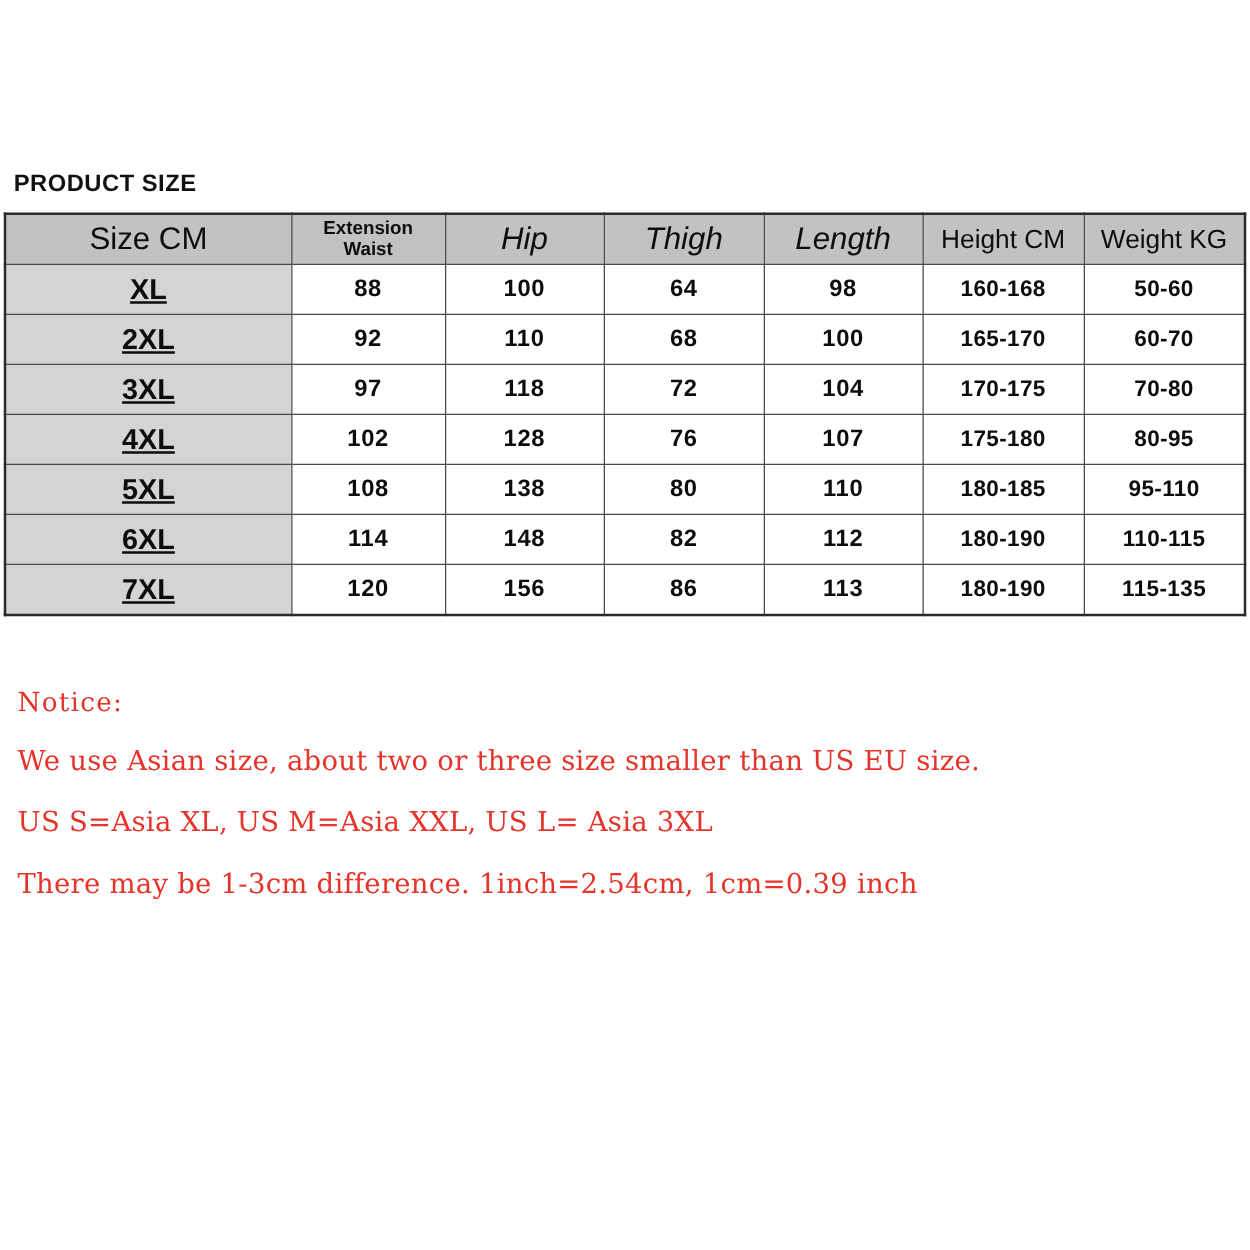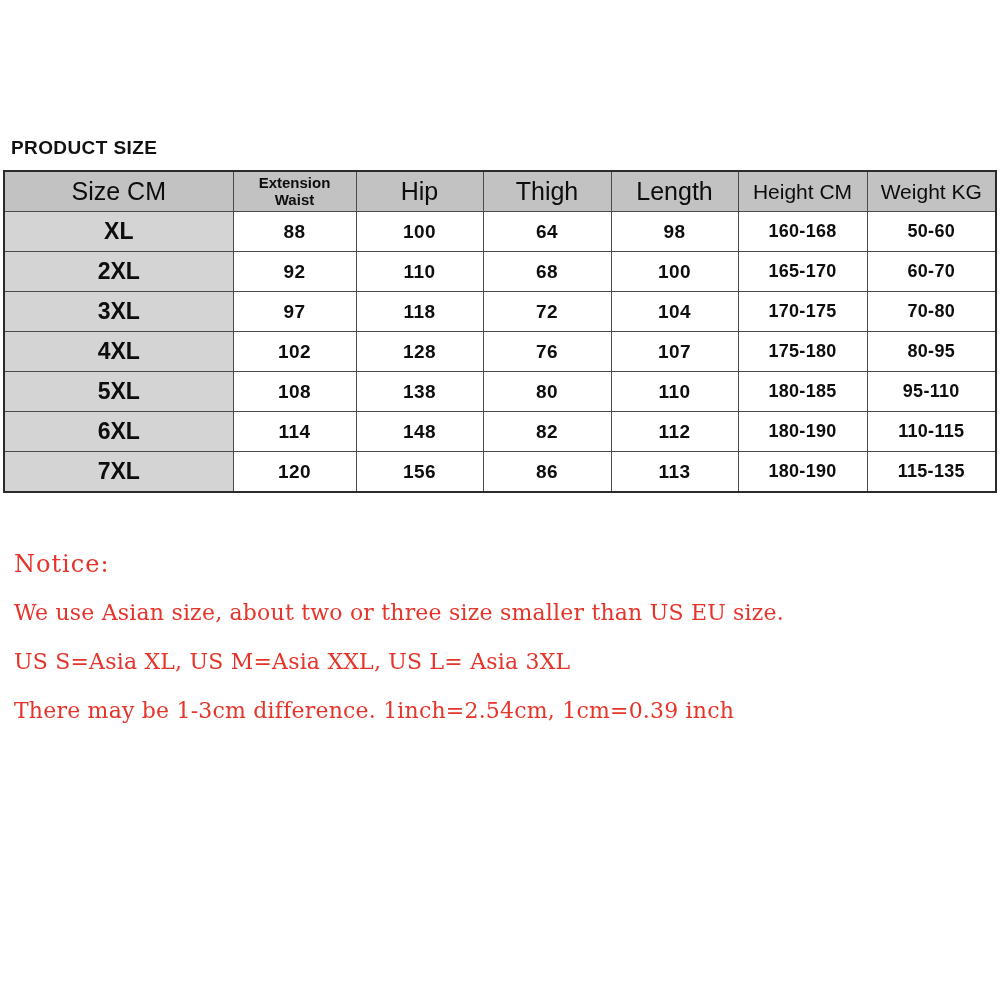"Hip" th.h-big { font-style: none -> italic }
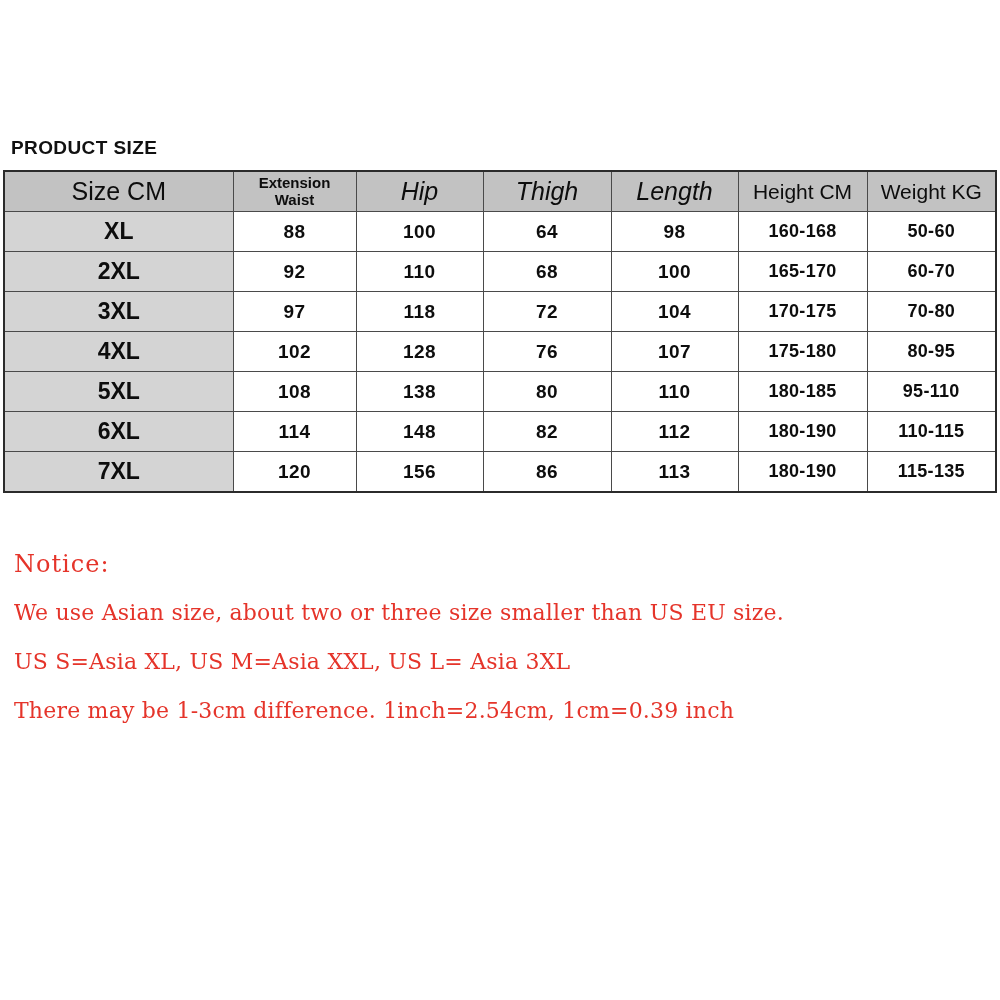"XL" tbody td.c-size { text-decoration: none -> underline }
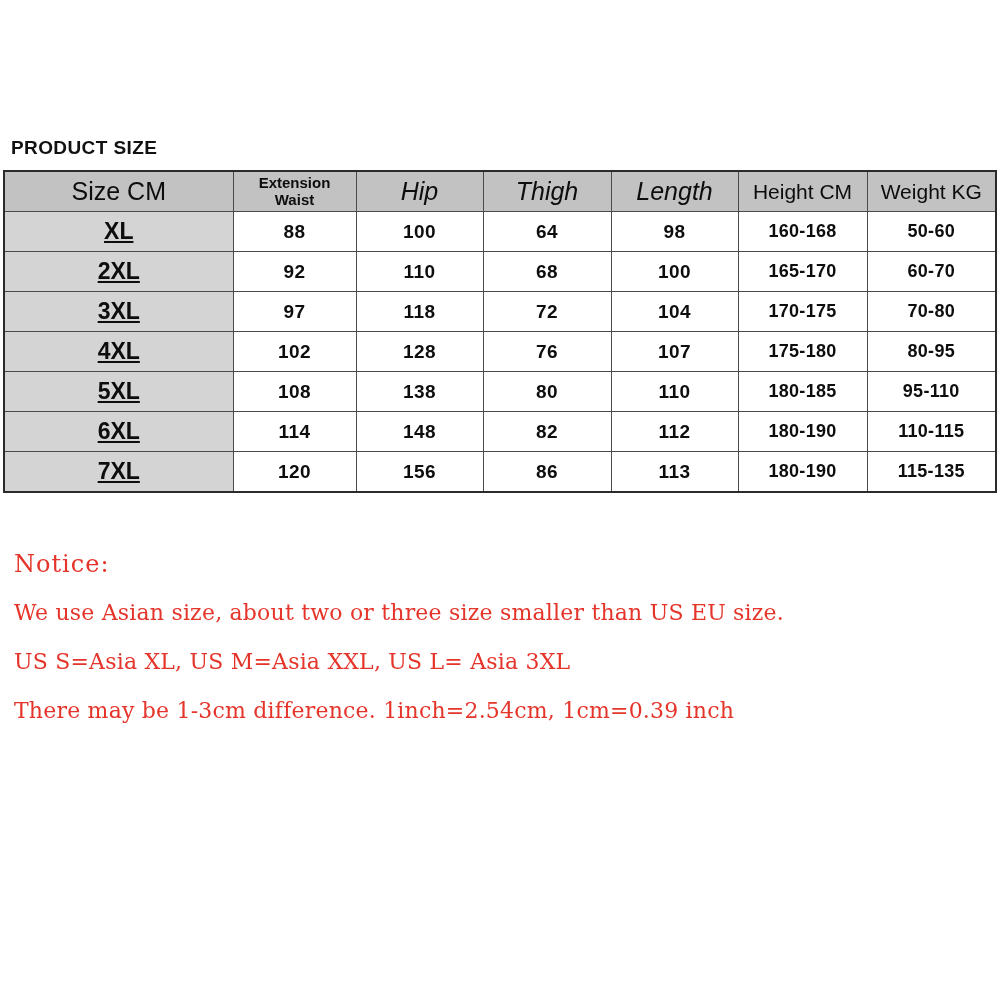"Notice:" .notice-heading { font-size: 24px -> 21px }
